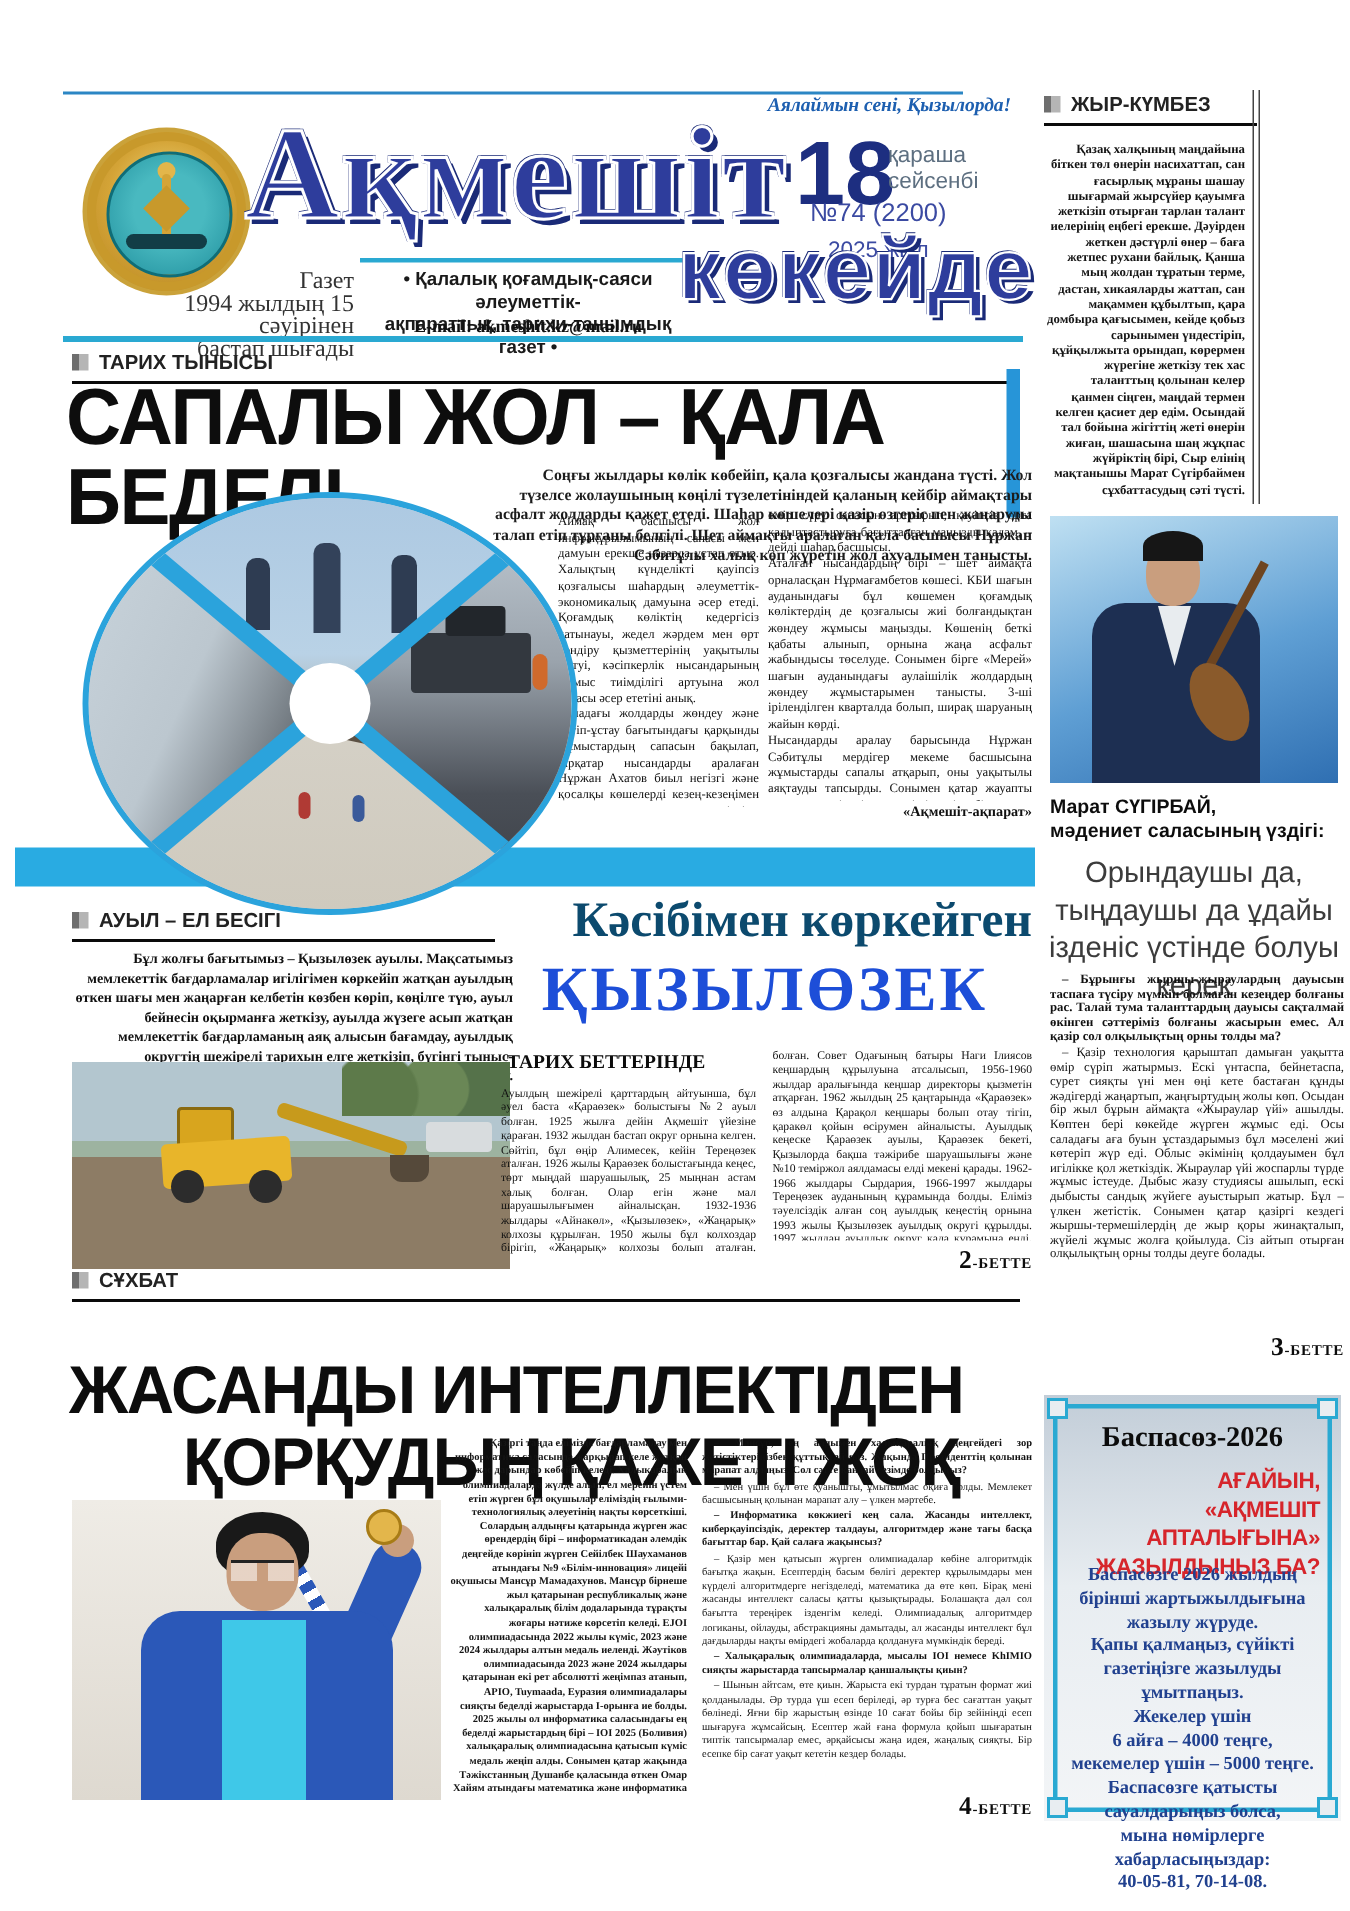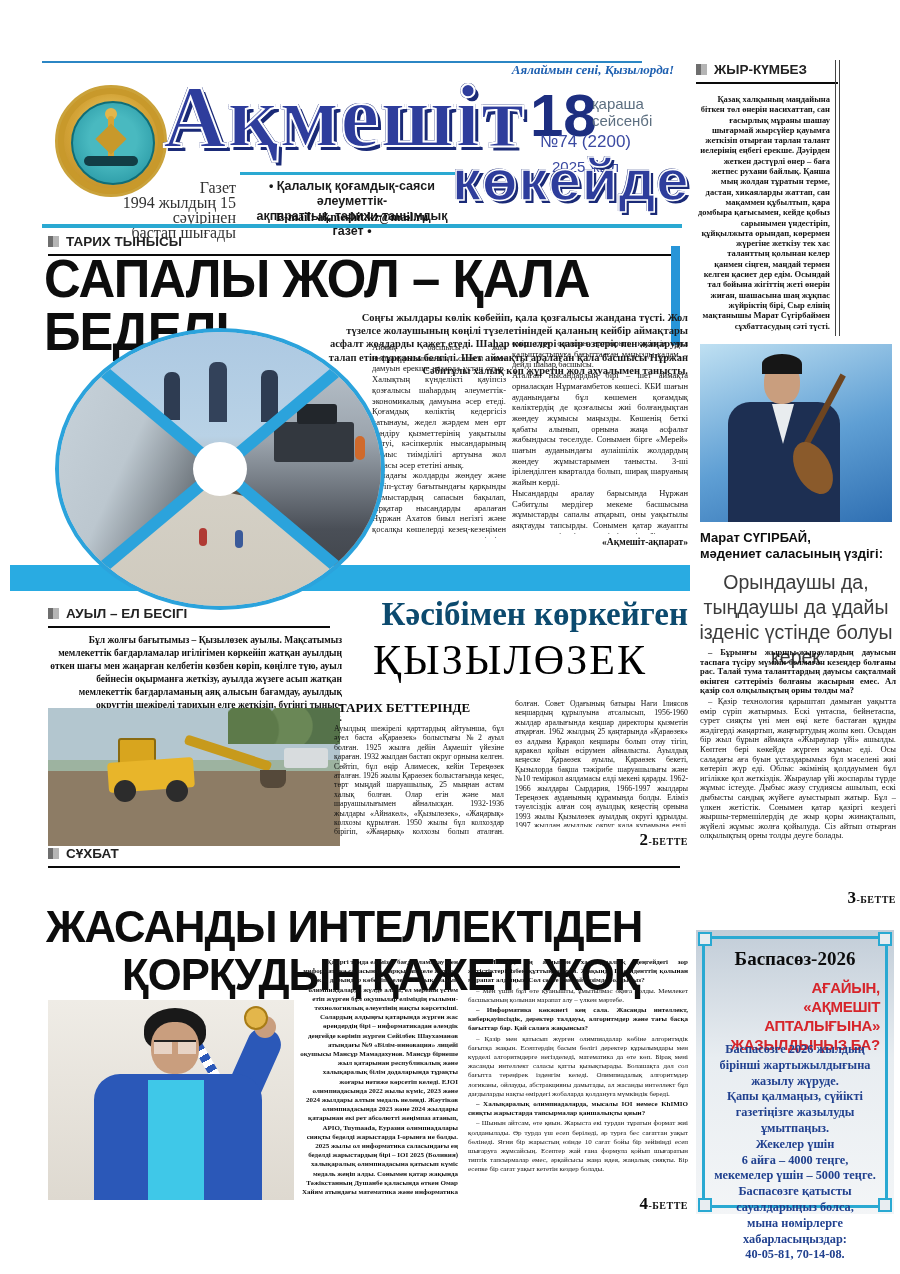"ҚЫЗЫЛӨЗЕК" .vhead2 { color: #000000 -> #1d4ed8; font-weight: normal -> bold }
